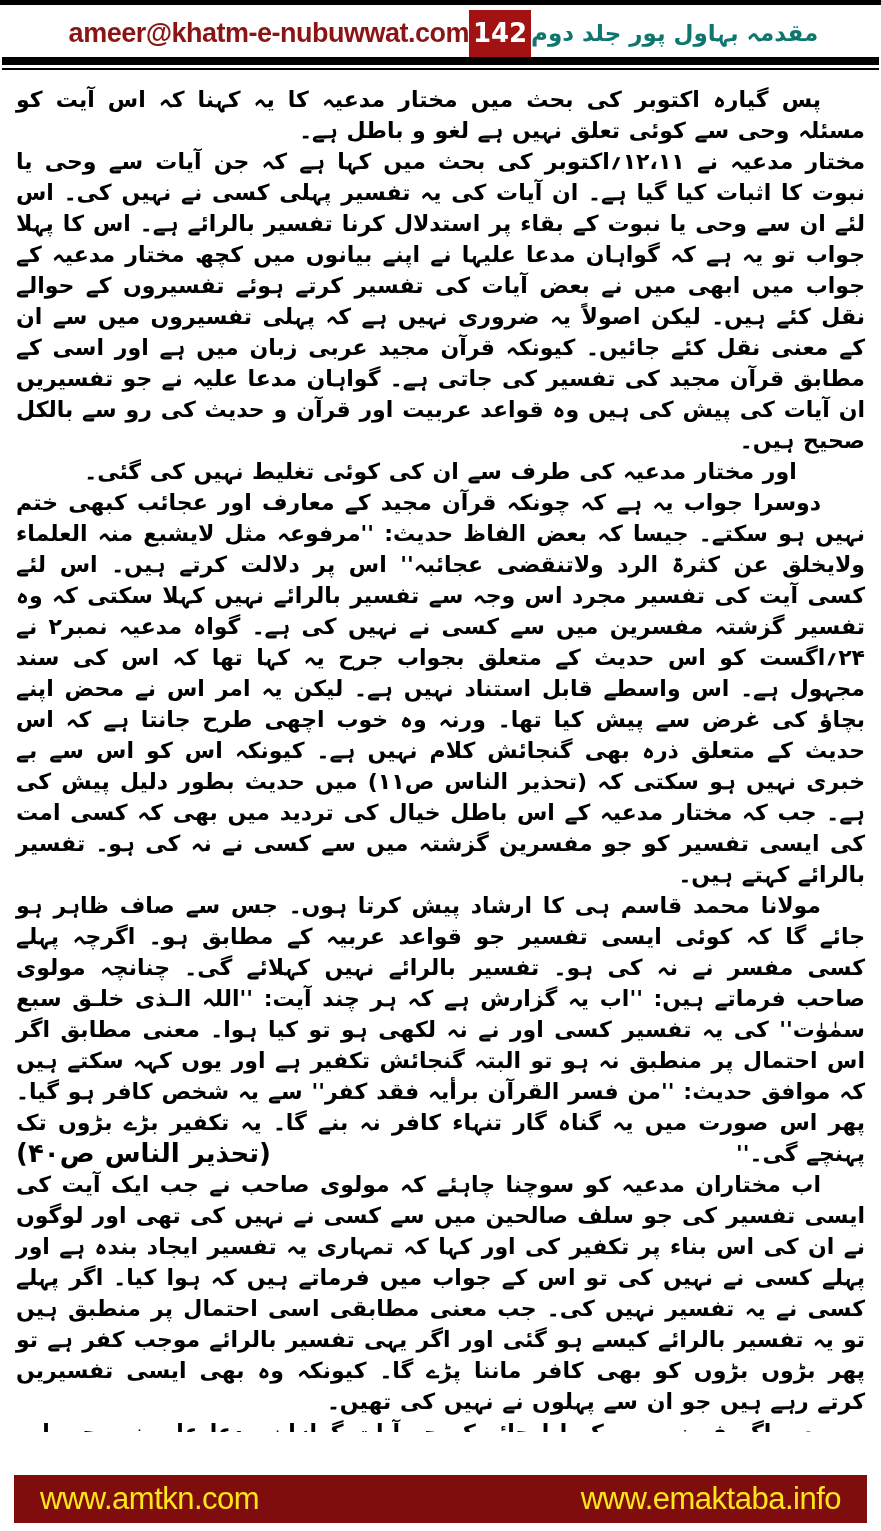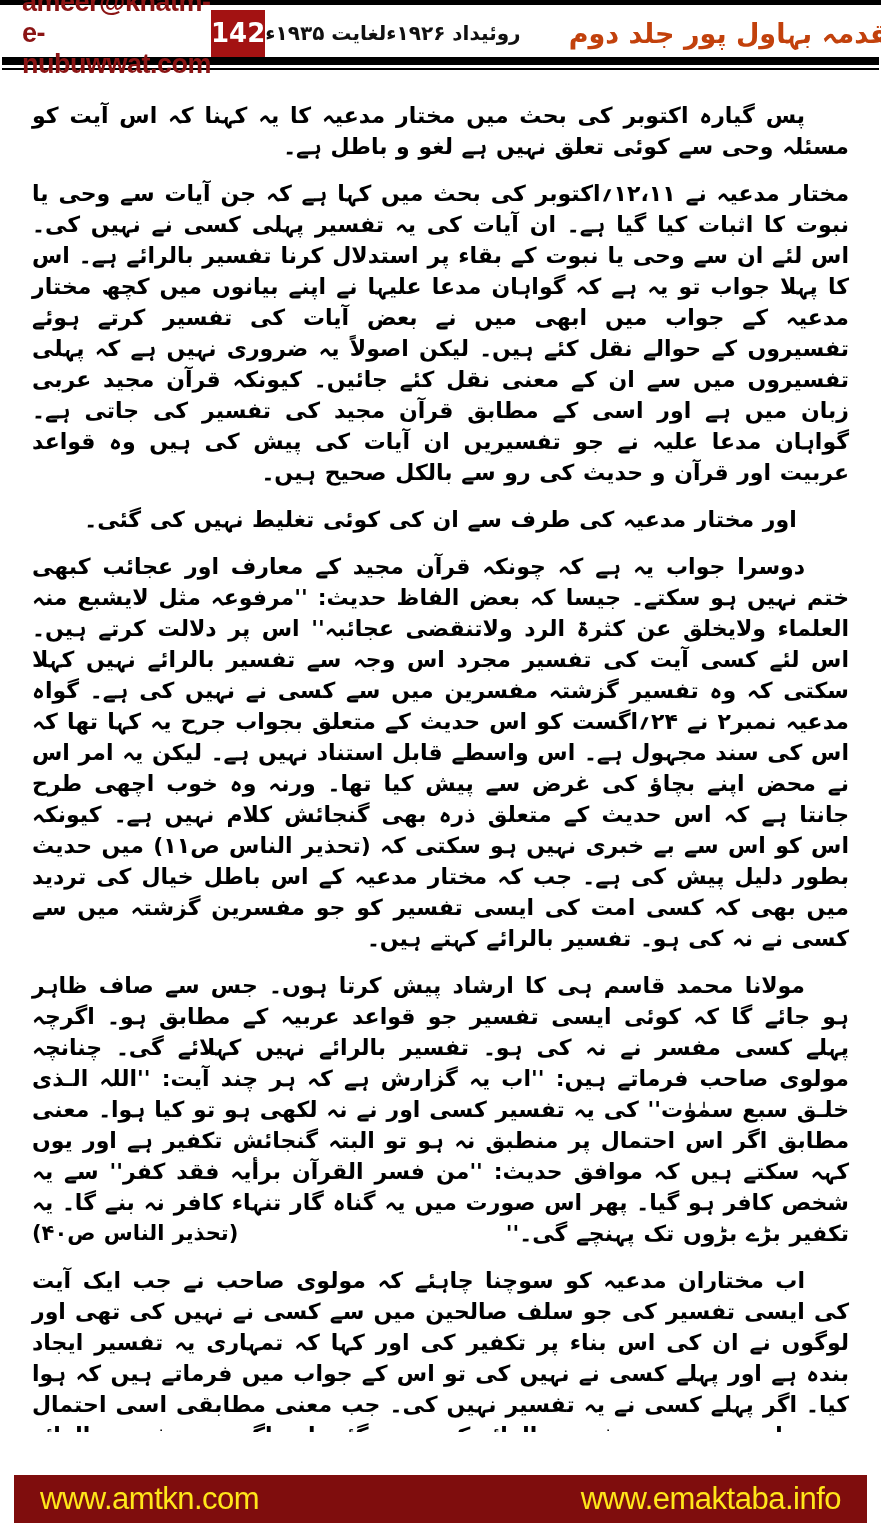"ameer@khatm-e-nubuwwat.com" .header { justify-content: flex-start -> center }
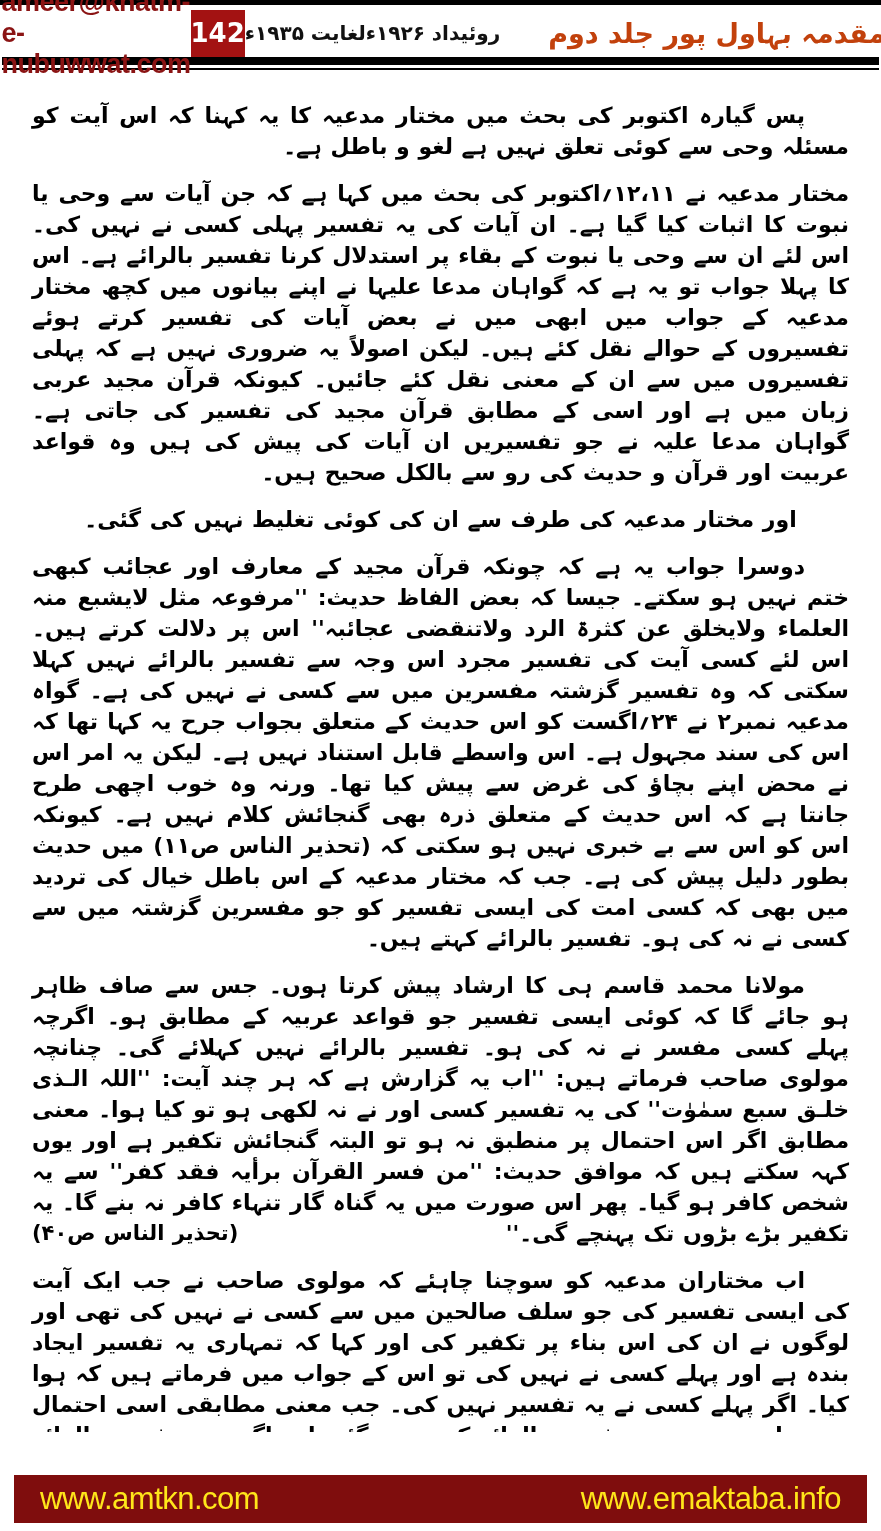"روئیداد ۱۹۲۶ءلغایت ۱۹۳۵ء" span.report-range { html: <span>روئیداد ۱۹۲۶ءلغایت ۱۹۳۵ء</span> -> none }
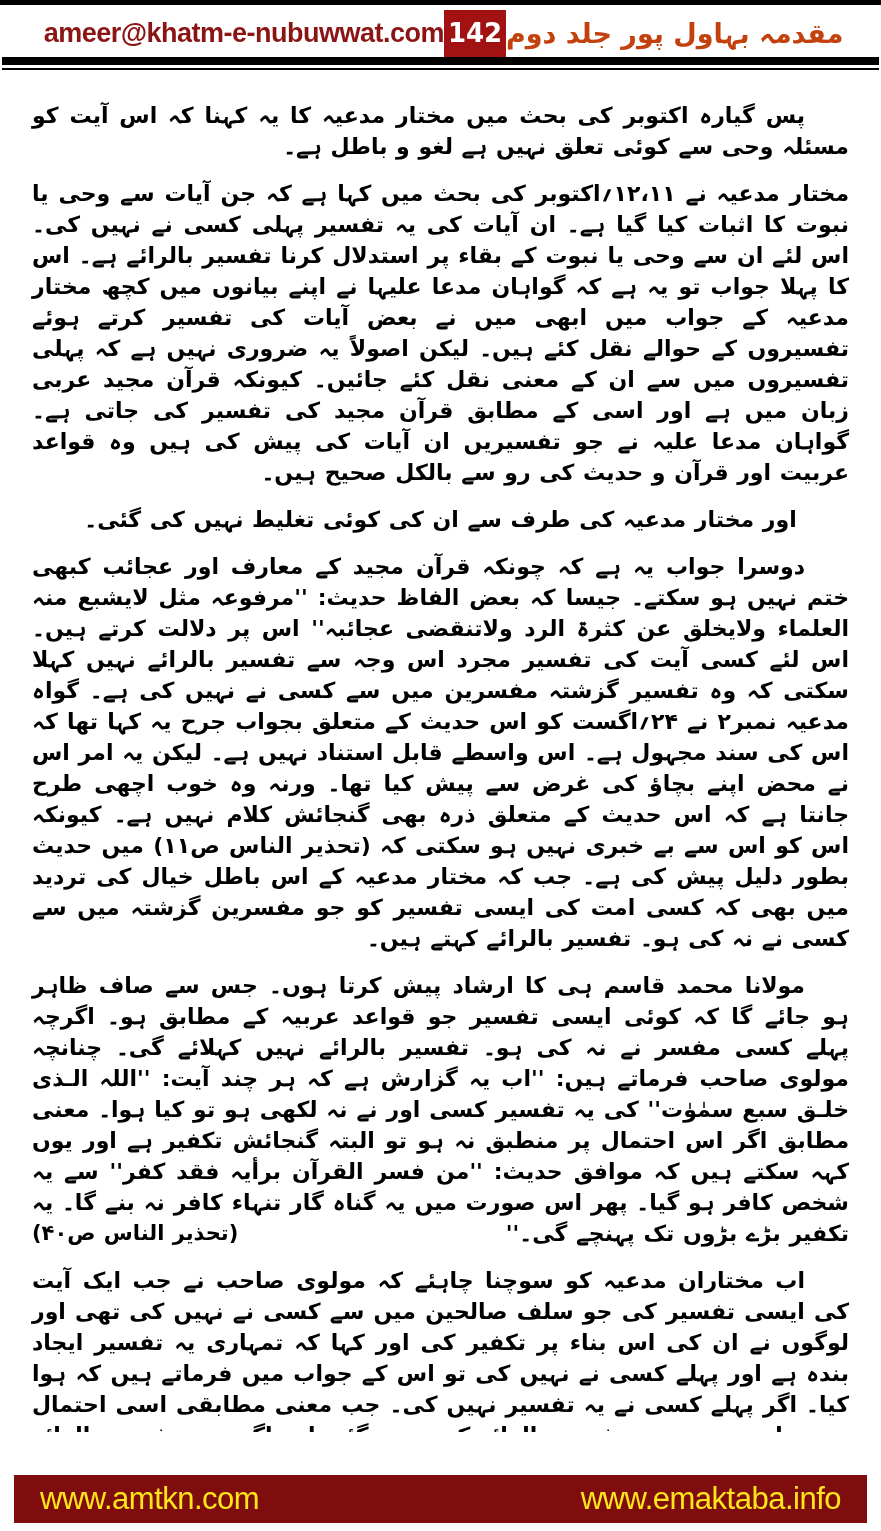"مقدمہ بہاول پور جلد دوم" .book-title { color: #c2410c -> #0f766e; font-size: 27px -> 23px }
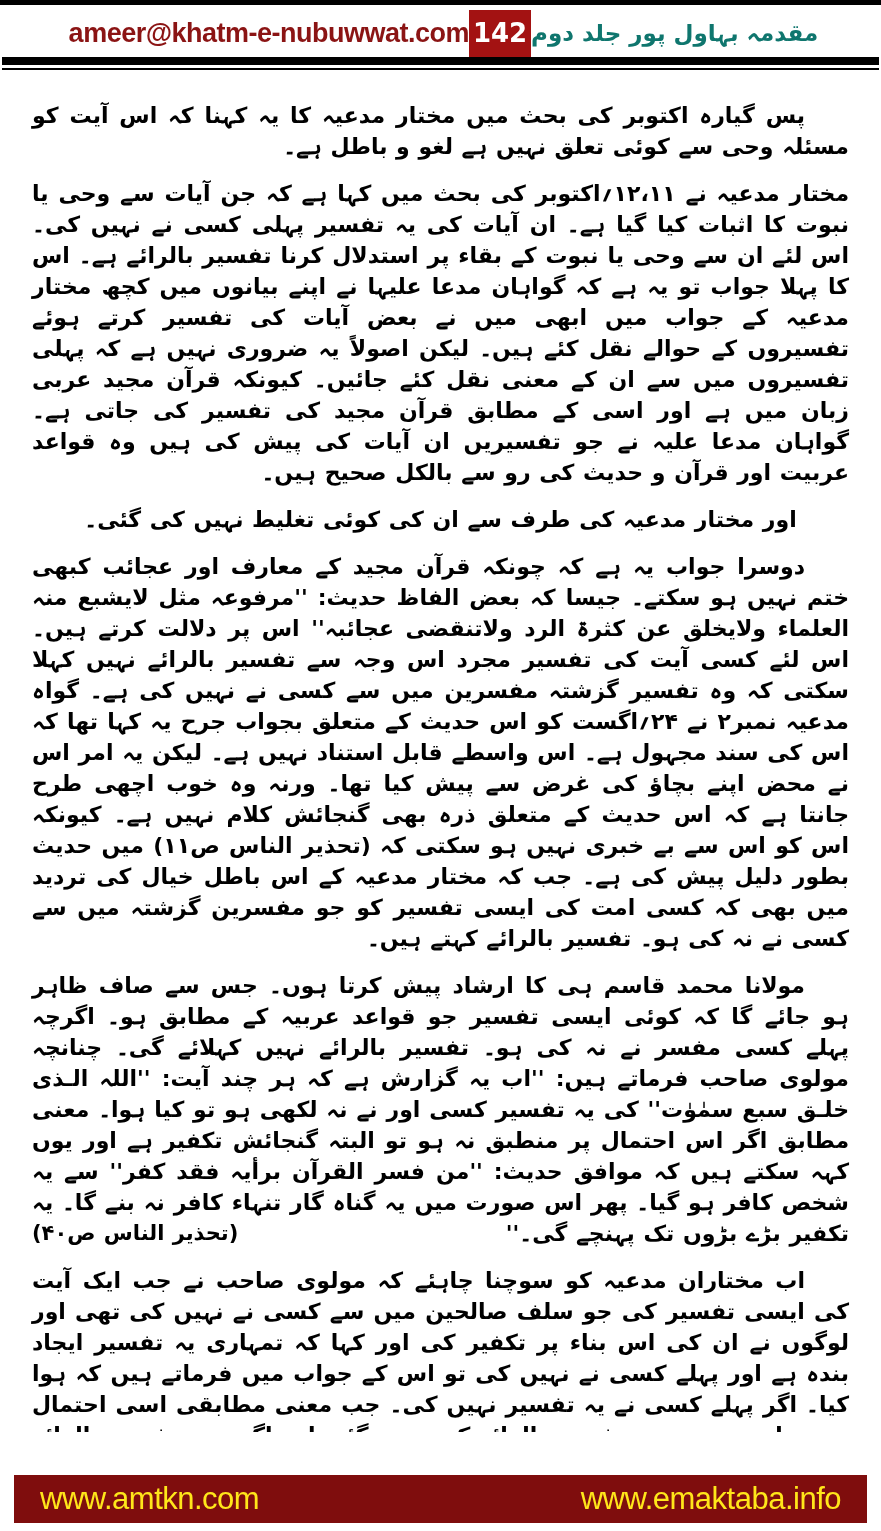"پس گیارہ اکتوبر کی بحث" .para { margin: 16px -> 0 }
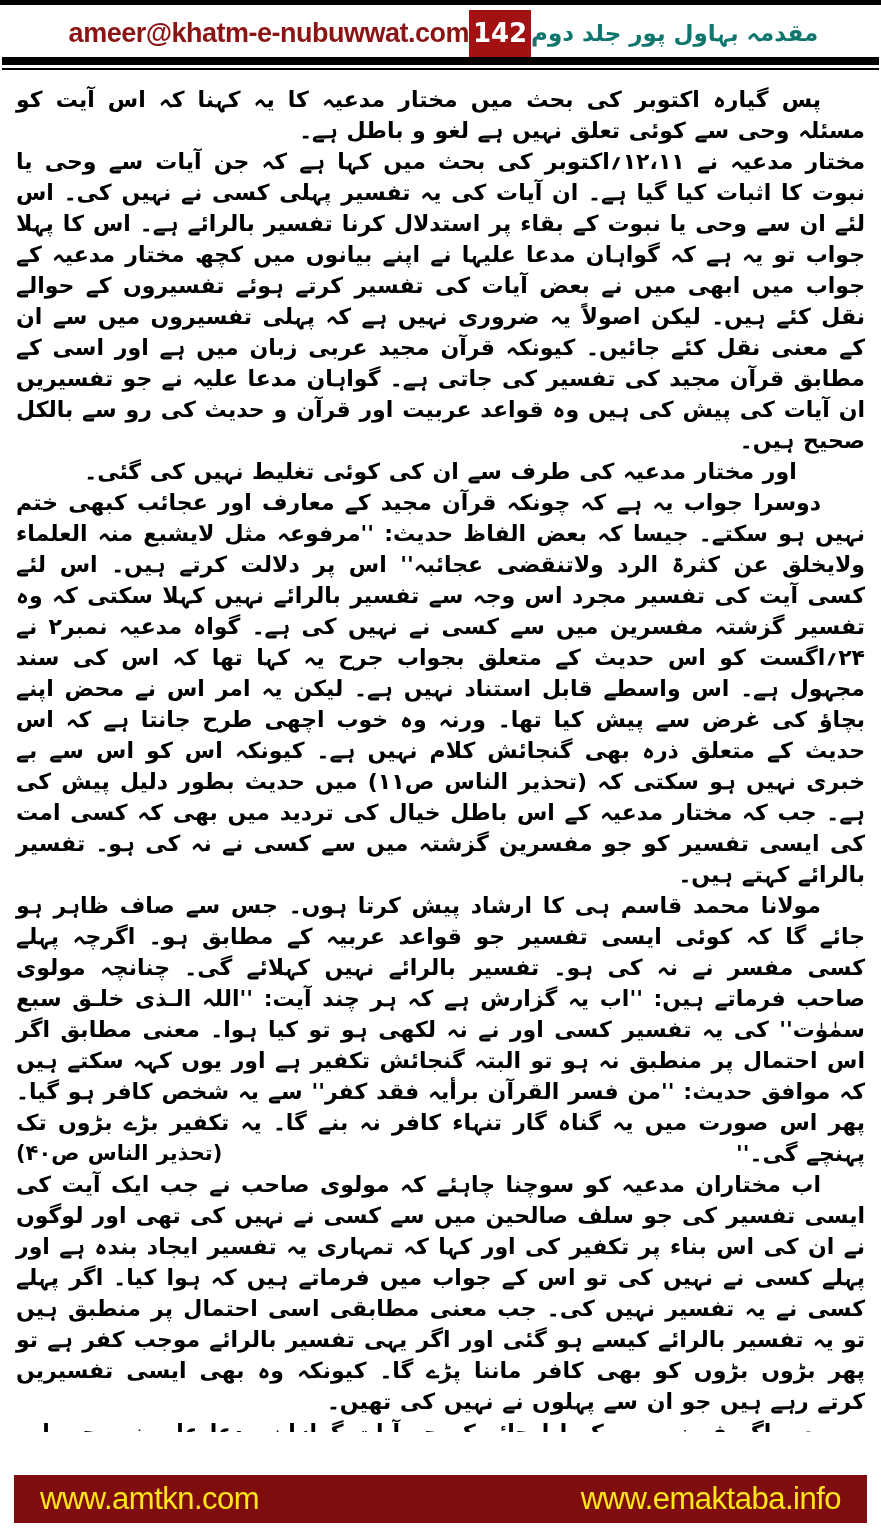"(تحذیر الناس ص۴۰)" .ref { font-size: 21px -> 26px }
